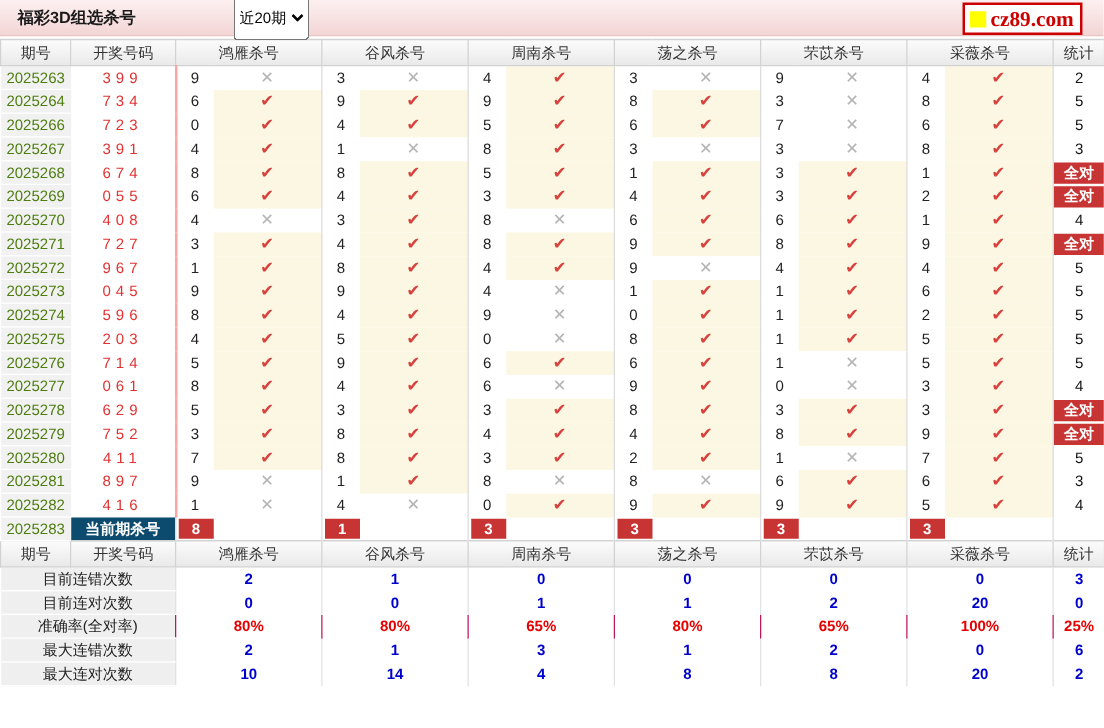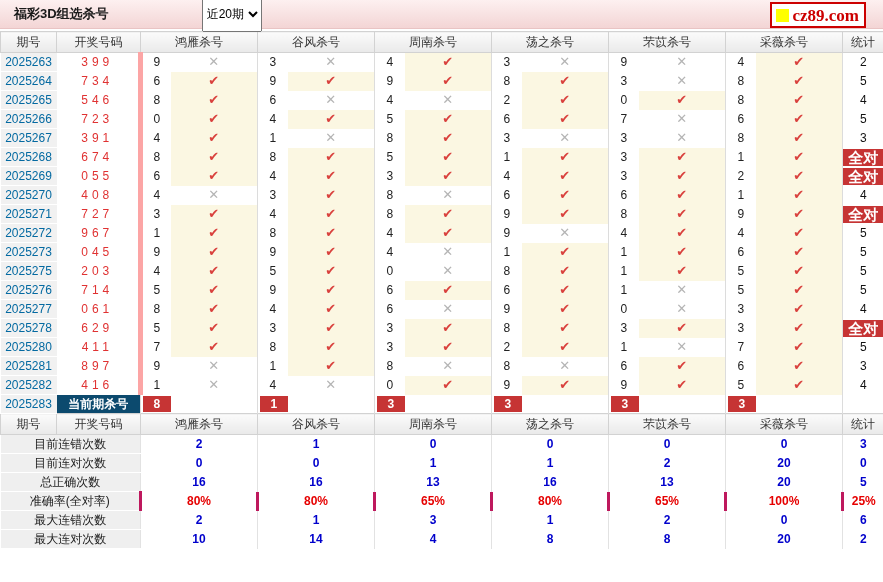"福彩3D组选杀号" .topbar { gap: 15px -> none }
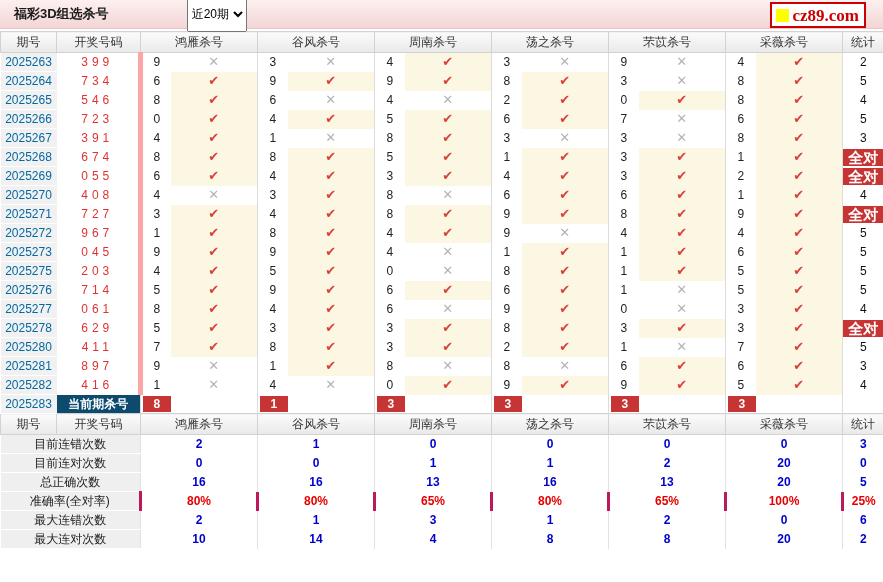"2025263" td.period { color: #0369a1 -> #4d7c0f }
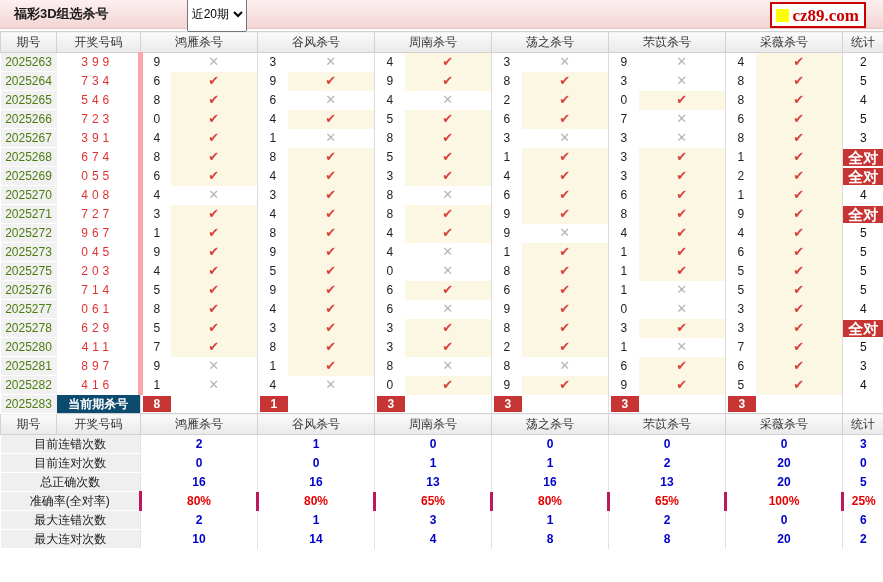"399" td.draw { border-right: 5px solid #fca5a5 -> 2px solid #fca5a5 }
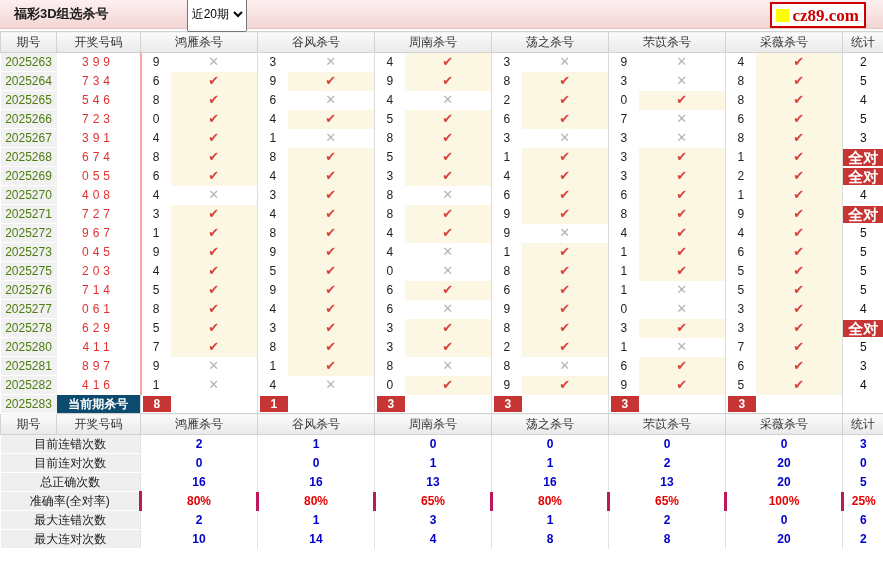"2025265" tr { html: <tr> <td>2025265</td> <td>546</td> <td>8</td> <td>✔</td> <td>6</td> <td>✕</td> <td>4</td> <td>✕</td> <td>2</td> <td>✔</td> <td>0</td> <td>✔</td> <td>8</td> <td>✔</td> <td>4</td> </tr> -> none }
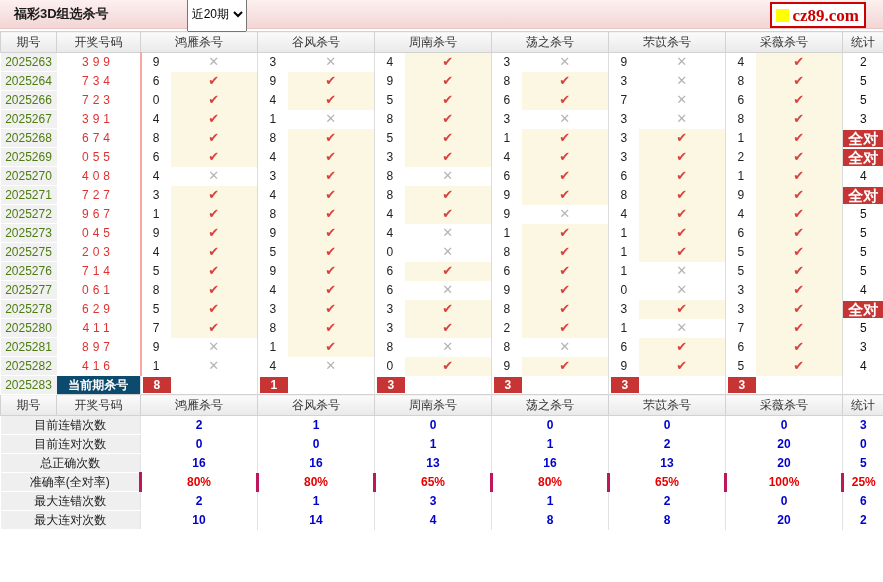"全对" .perfect { font-size: 15px -> 12px }
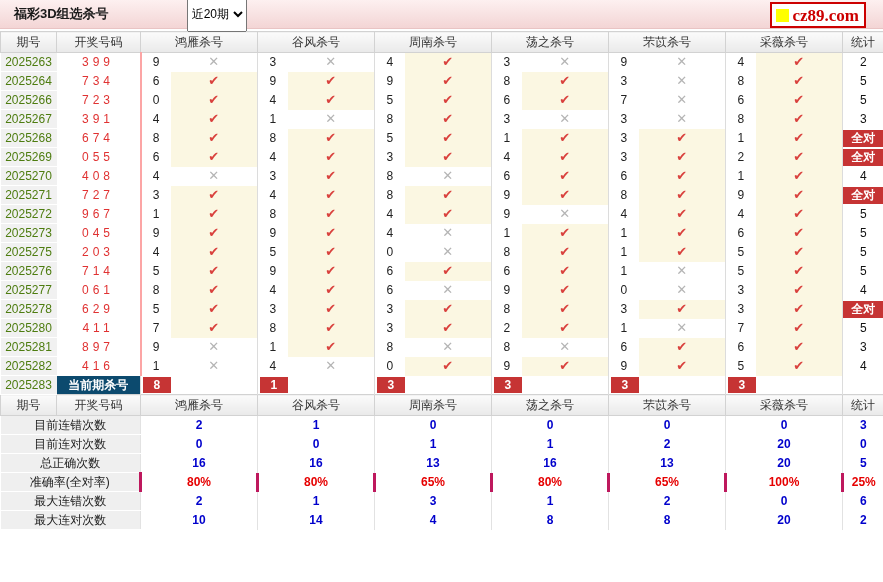"2025274" tr { html: none -> <tr> <td>2025274</td> <td>596</td> <td>8</td> <td>✔</td> <td>4</td> <td>✔</td> <td>9</td> <td>✕</td> <td>0</td> <td>✔</td> <td>1</td> <td>✔</td> <td>2</td> <td>✔</td> <td>5</td> </tr> }
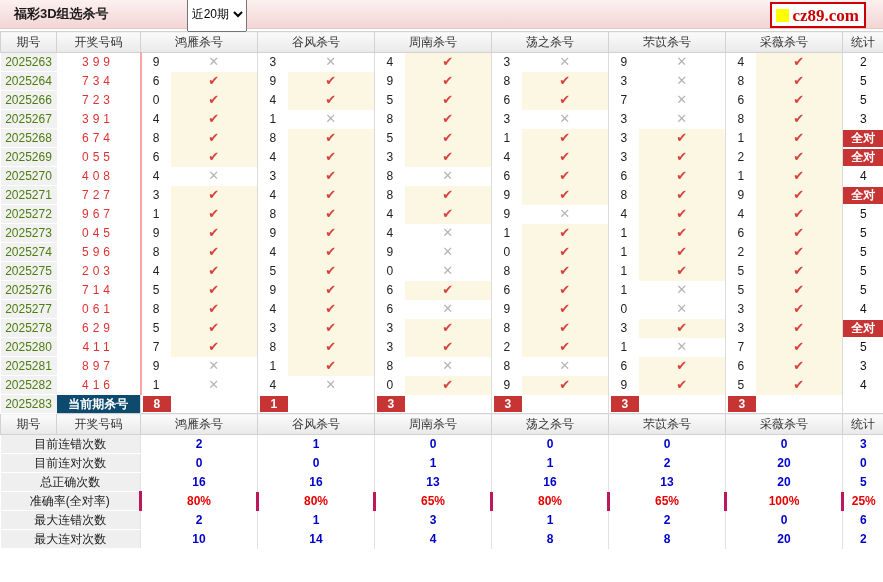"2025279" tr { html: none -> <tr> <td>2025279</td> <td>752</td> <td>3</td> <td>✔</td> <td>8</td> <td>✔</td> <td>4</td> <td>✔</td> <td>4</td> <td>✔</td> <td>8</td> <td>✔</td> <td>9</td> <td>✔</td> <td> <span>全对</span> </td> </tr> }
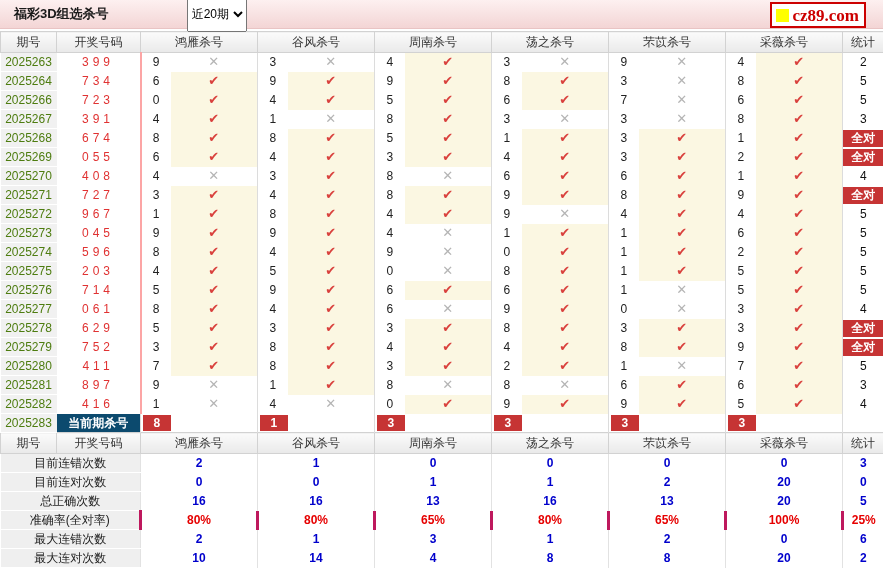"总正确次数" tr { html: <tr> <td>总正确次数</td> <td>16</td> <td>16</td> <td>13</td> <td>16</td> <td>13</td> <td>20</td> <td>5</td> </tr> -> none }
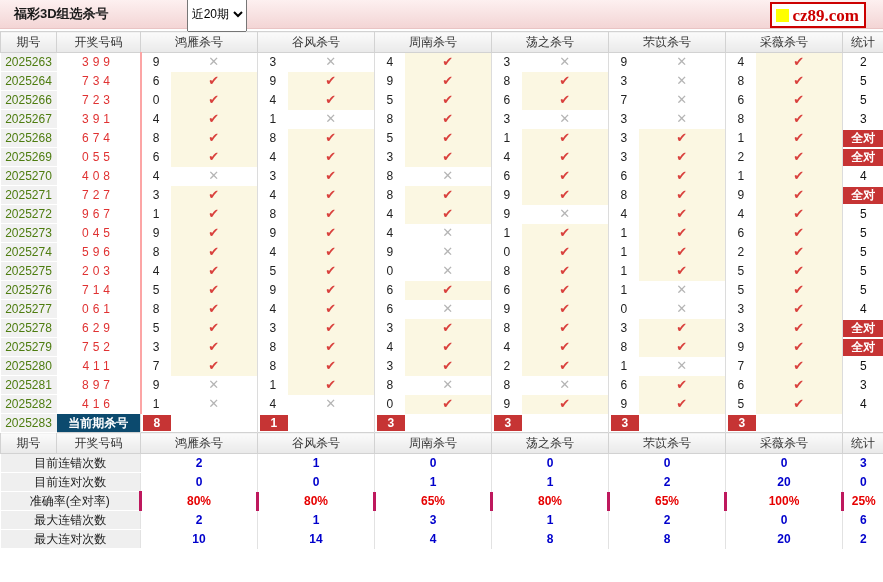"80%" td.redv { border-left: 3px solid #be185d -> 1px solid #be185d }
